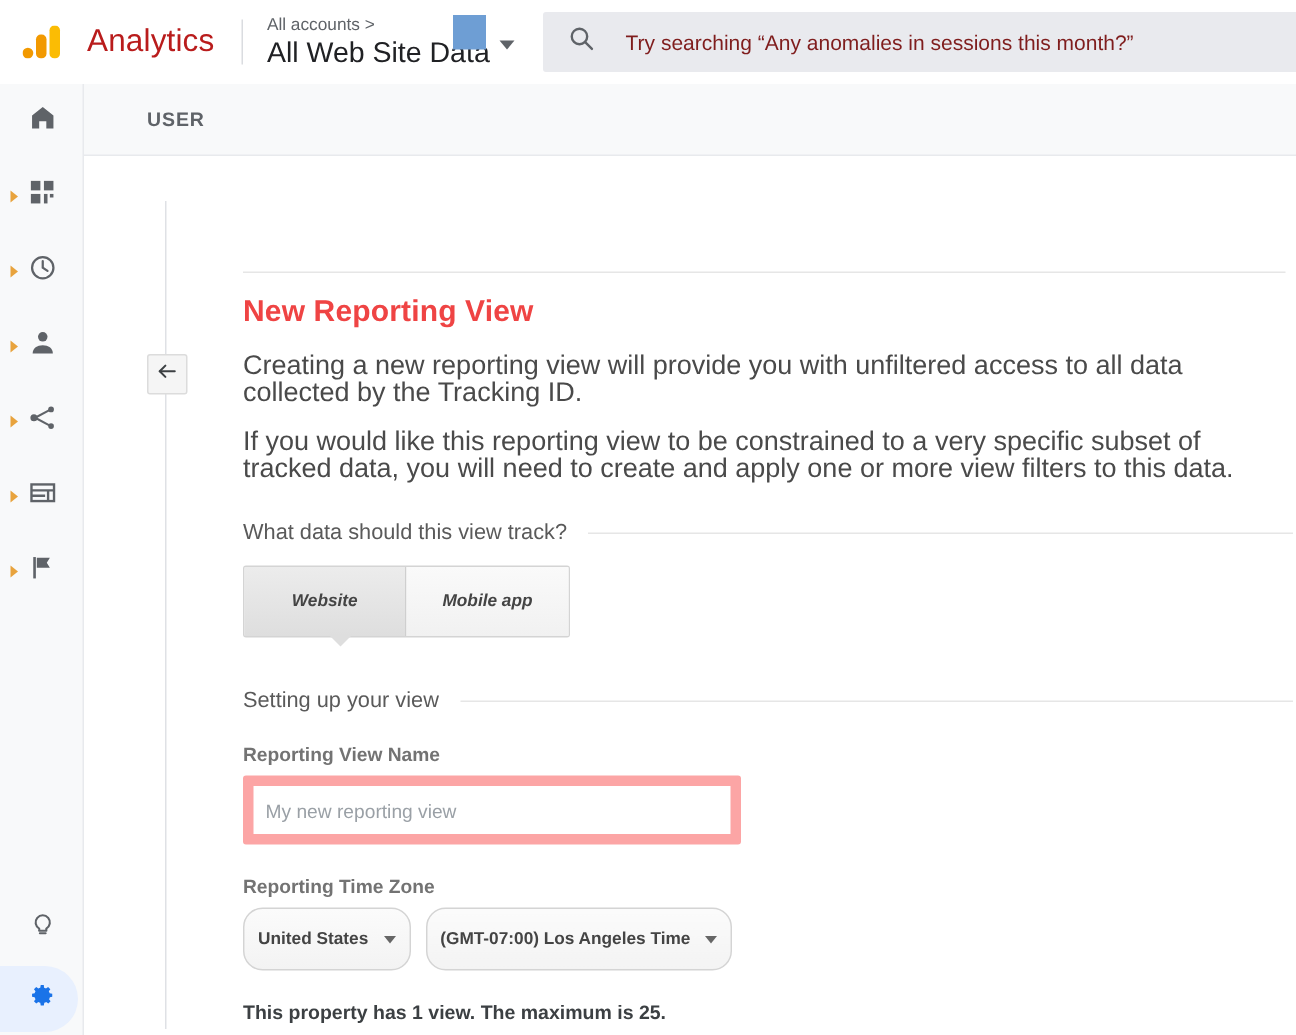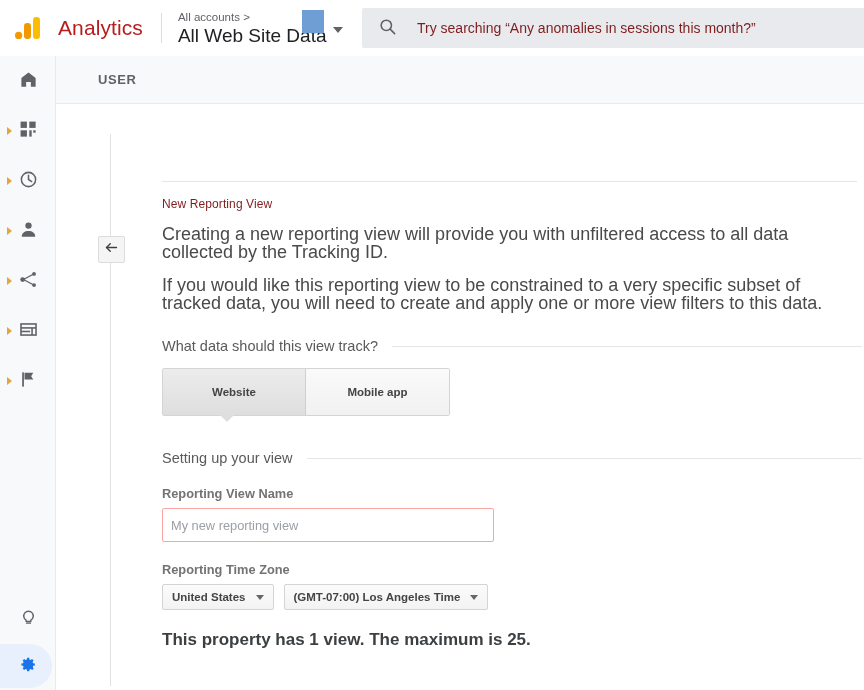"New Reporting View" h1.page-h { color: #7f1d1d -> #ef4444; font-size: 12px -> 20px; font-weight: normal -> bold }
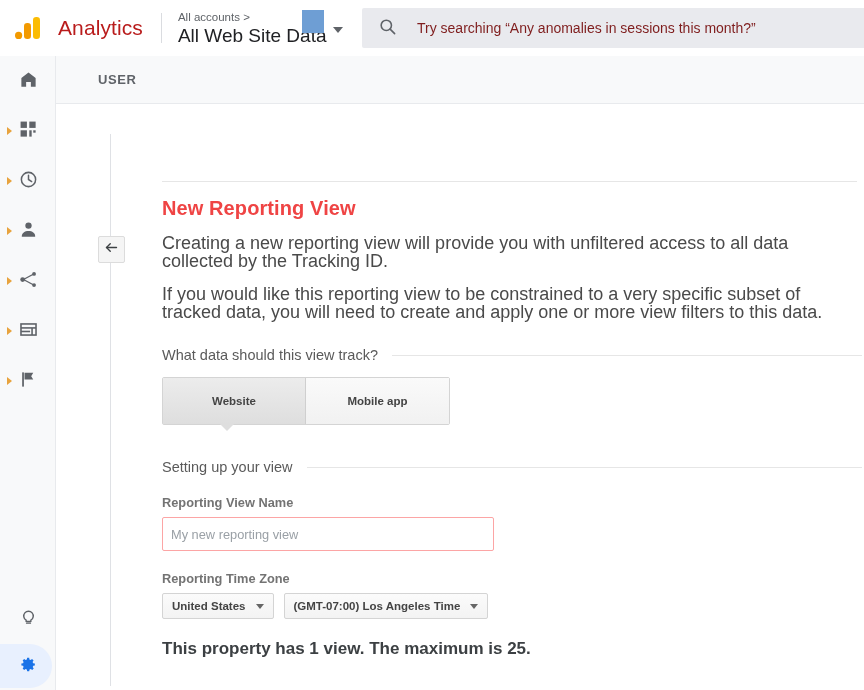"Website" .seg-btn { font-style: none -> italic; width: 143px -> 108px }
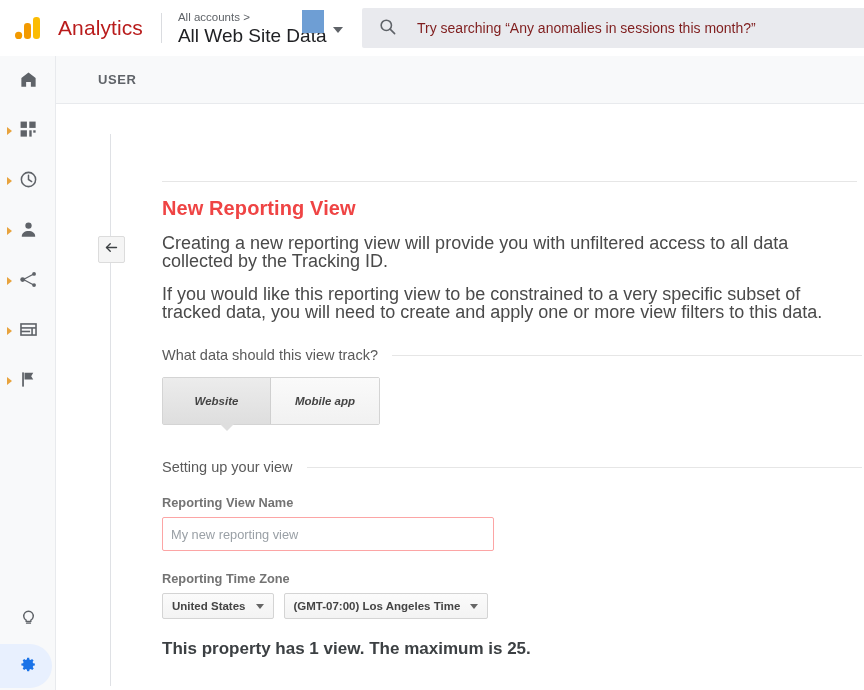"My new reporting view" .txt-input { border: 1px solid #fca5a5 -> 7px solid #fca5a5 }
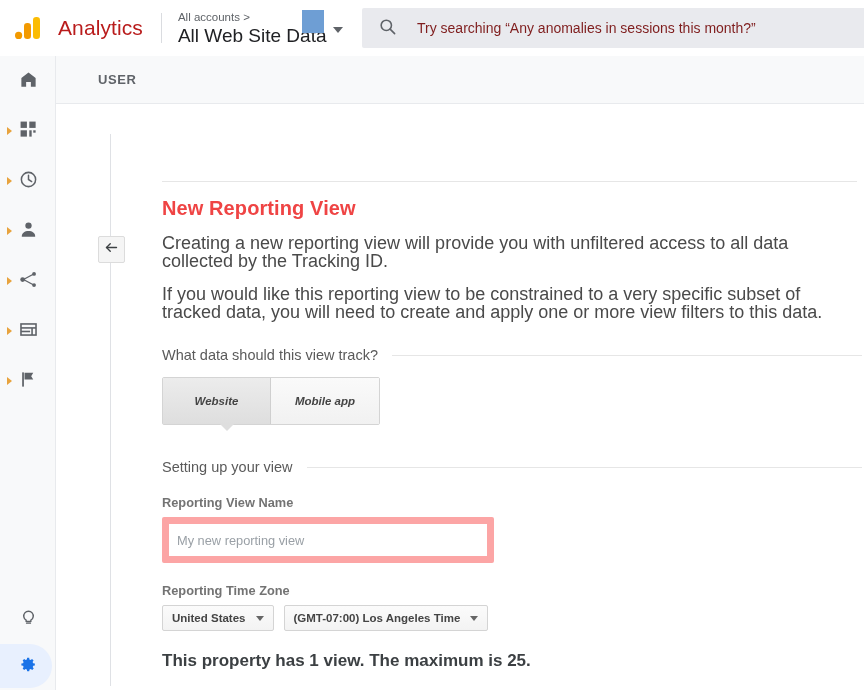"United States" .dropdown { border-radius: 2px -> 13px; height: 26px -> 42px }
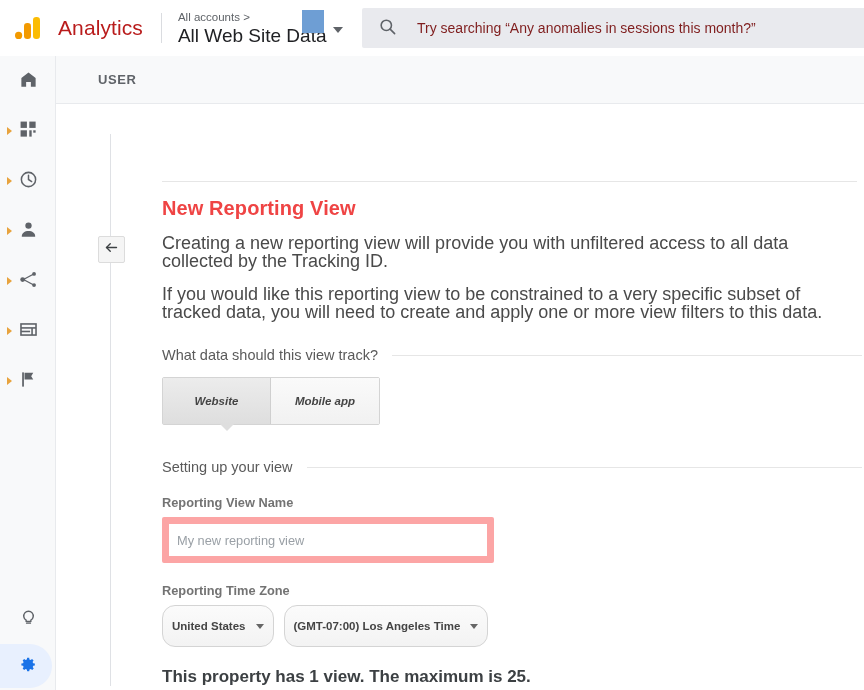"This property has 1 view." .note { font-size: 17px -> 13px }
